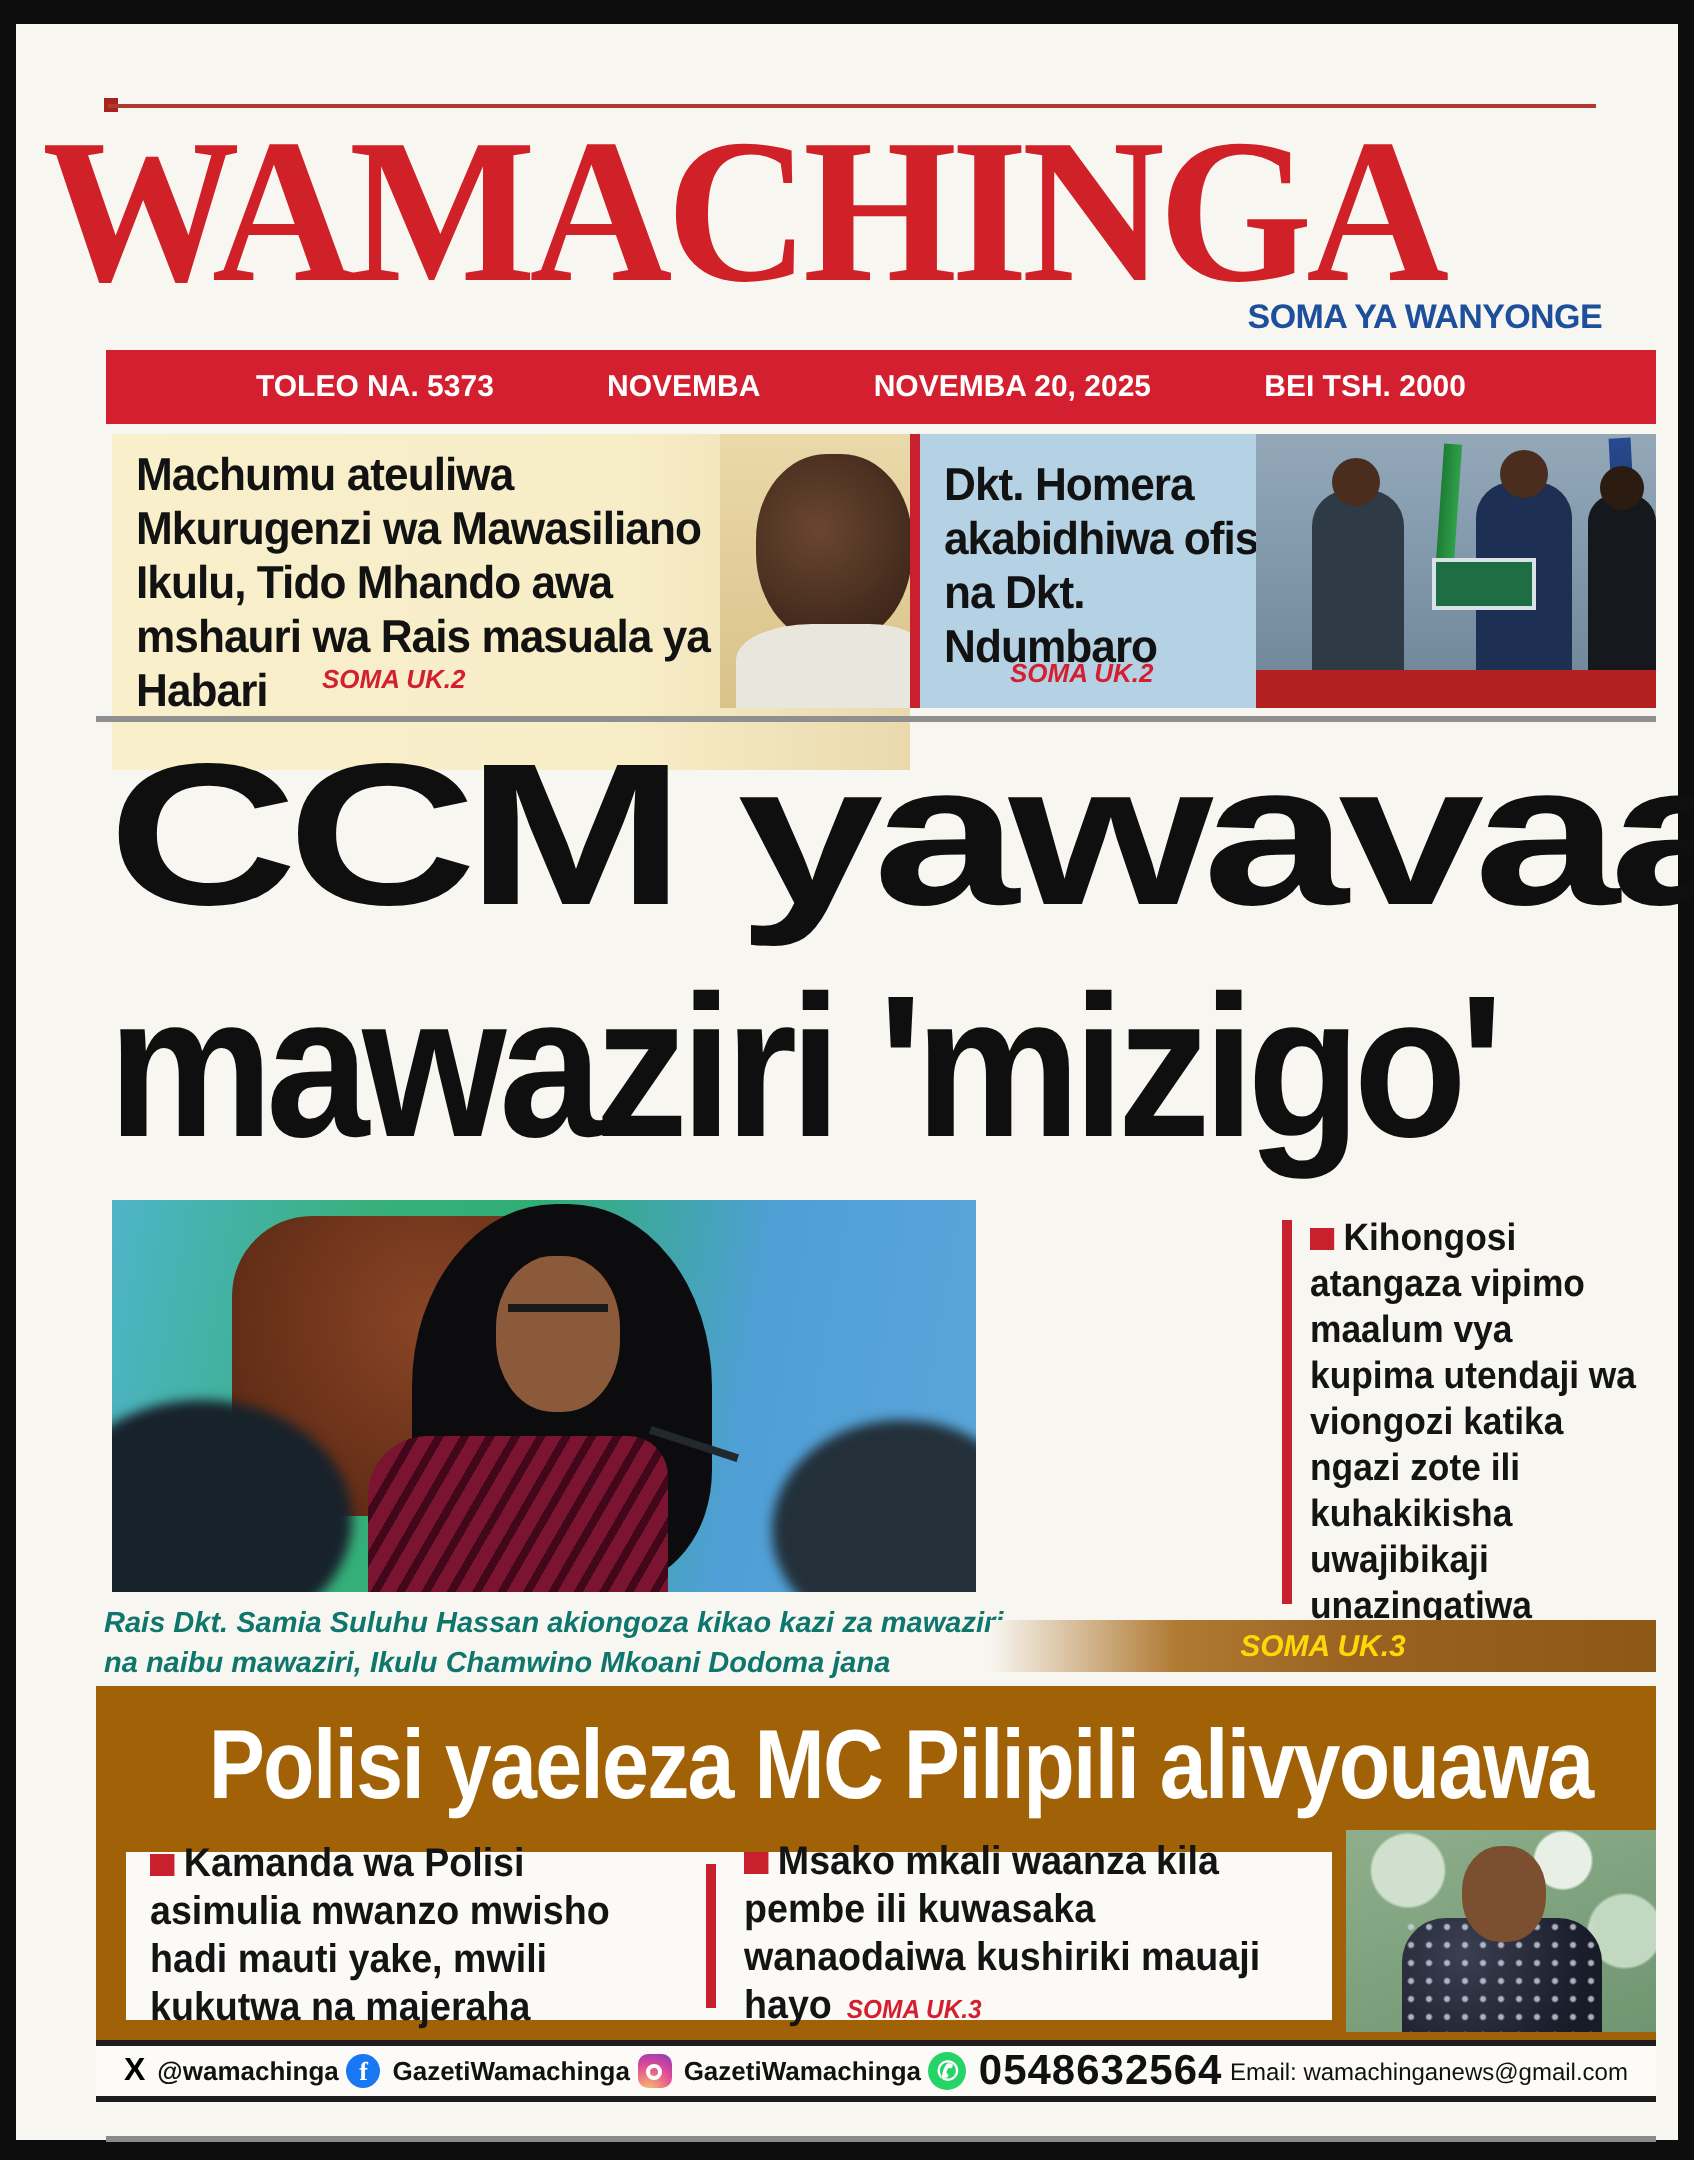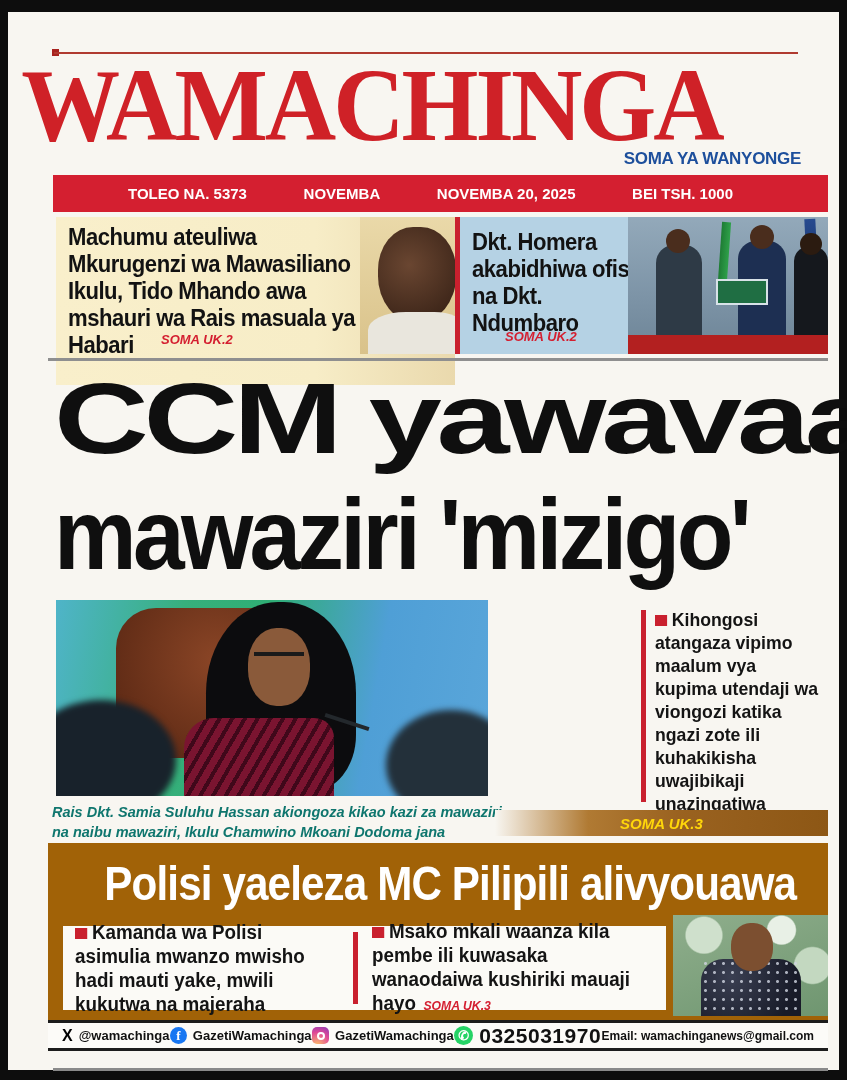"BEI TSH. 1000" span { text: 1000 -> 2000 }
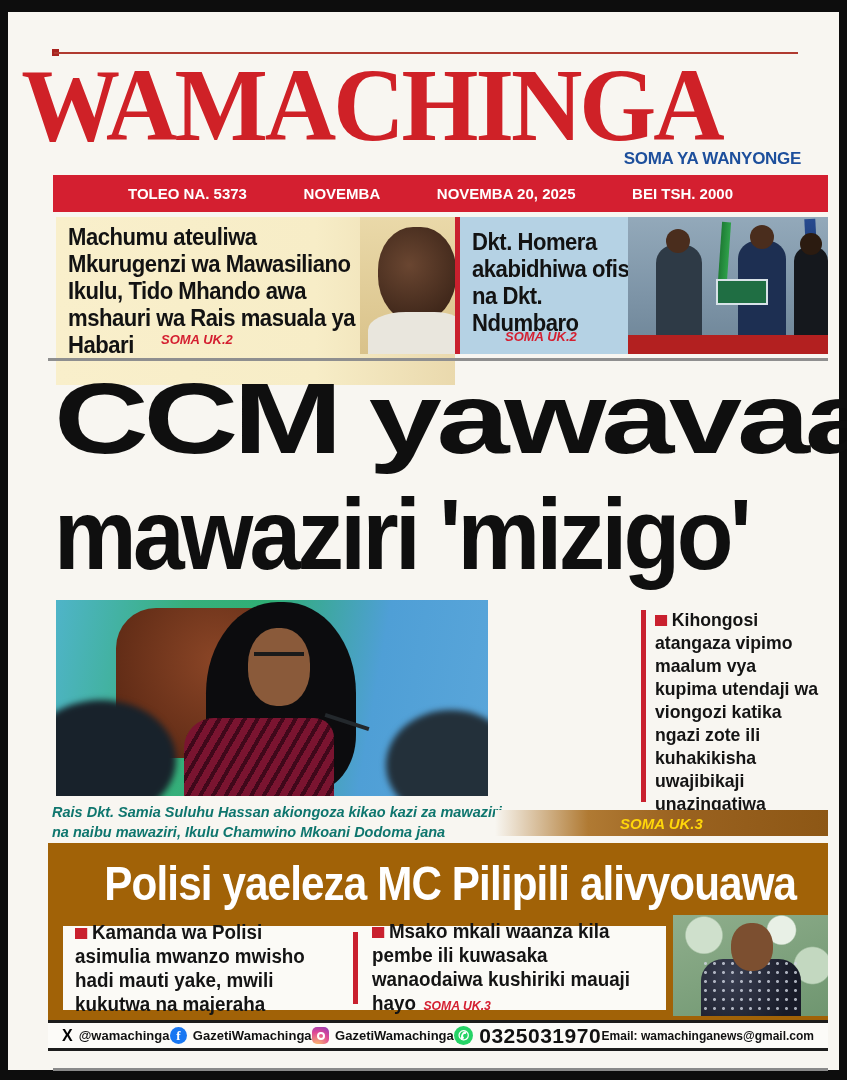"0325031970" span.wa-num { text: 0325031970 -> 0548632564 }
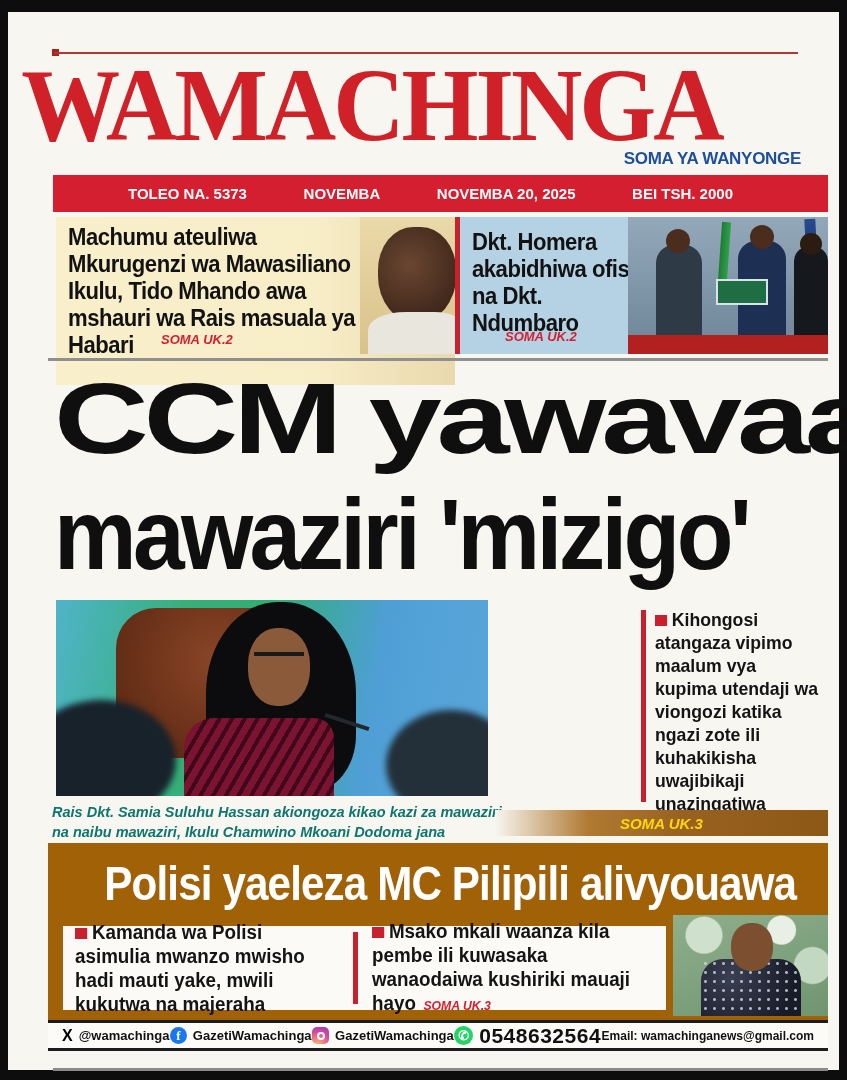"Email: wamachinganews@gmail.com" .femail { font-weight: 700 -> 400 }
